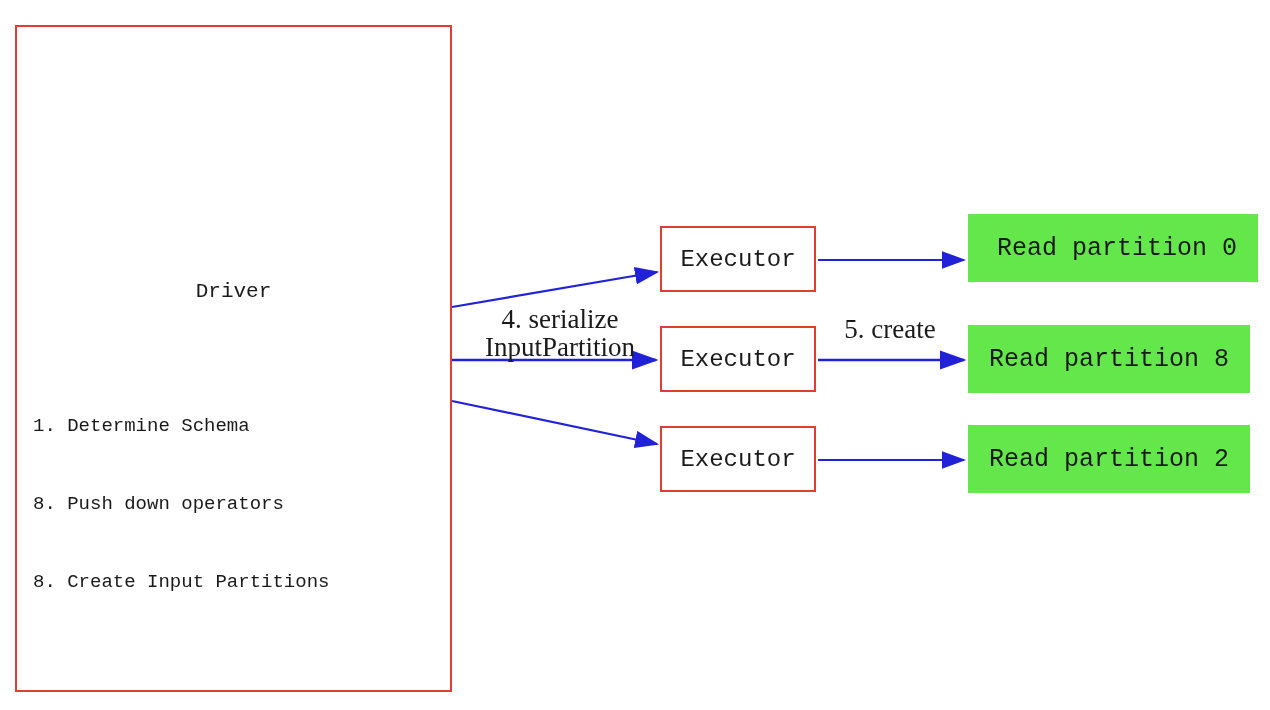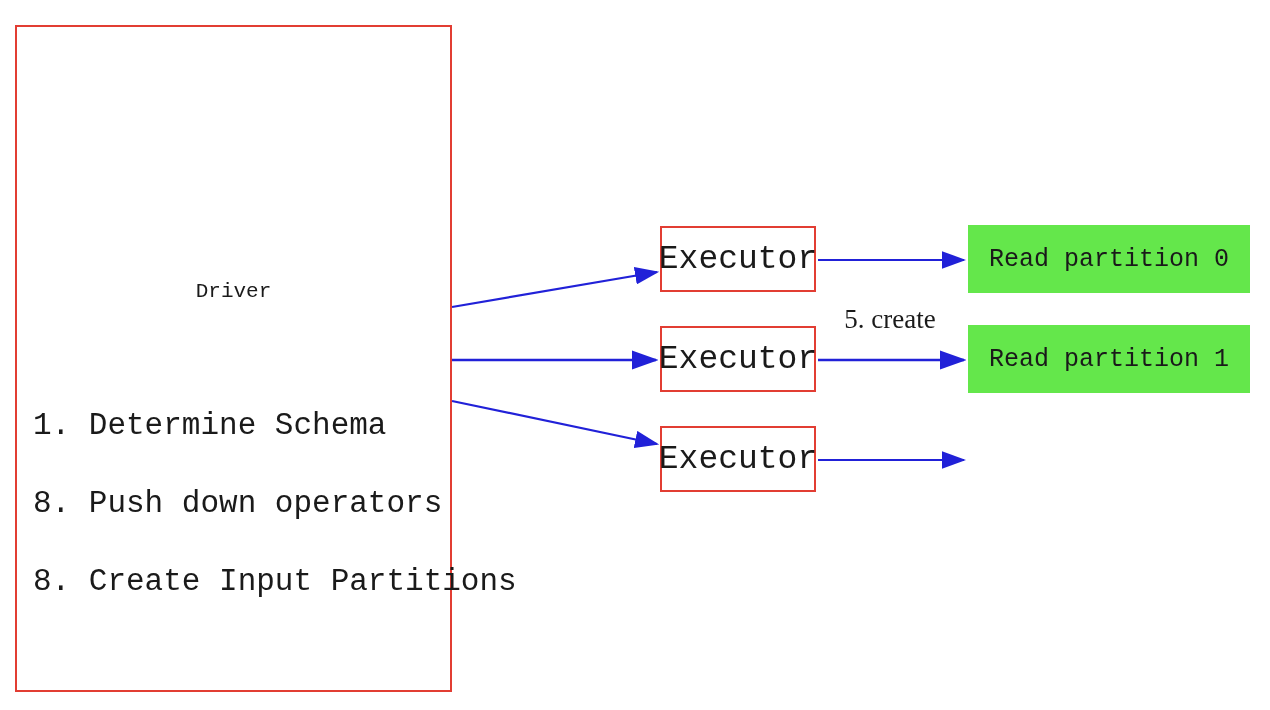"Executor" .executor-box { font-size: 33px -> 24px }
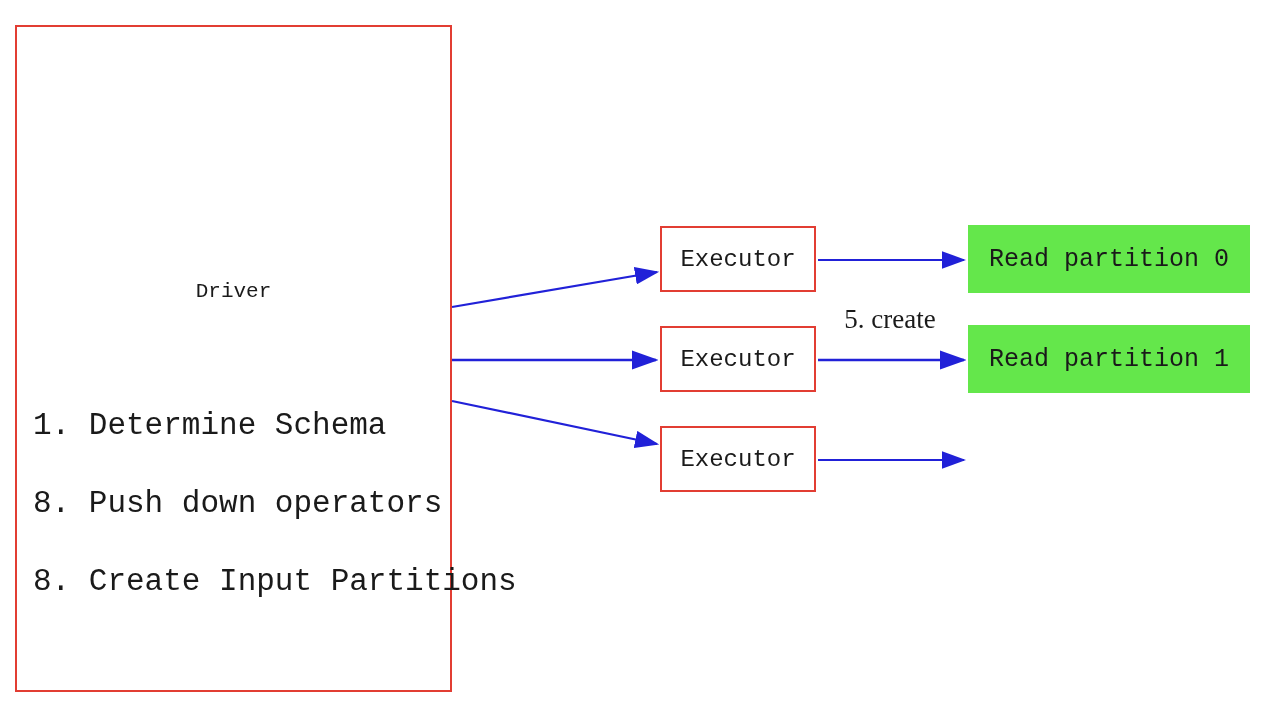"Read partition 0" .partition-0 { padding-left: none -> 8px; top: 225px -> 214px }
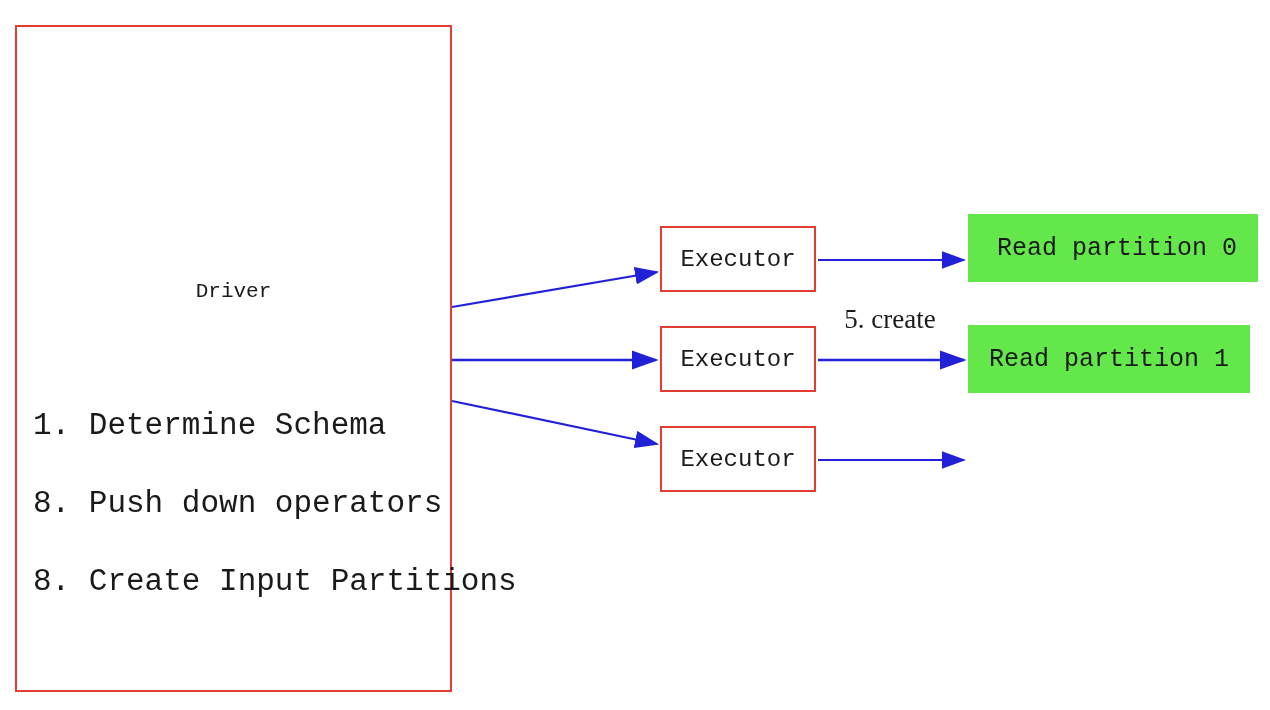"4. serialize" div.edge-label { html: none -> <div> <div>4. serialize</div> <div>InputPartition</div> </div> }
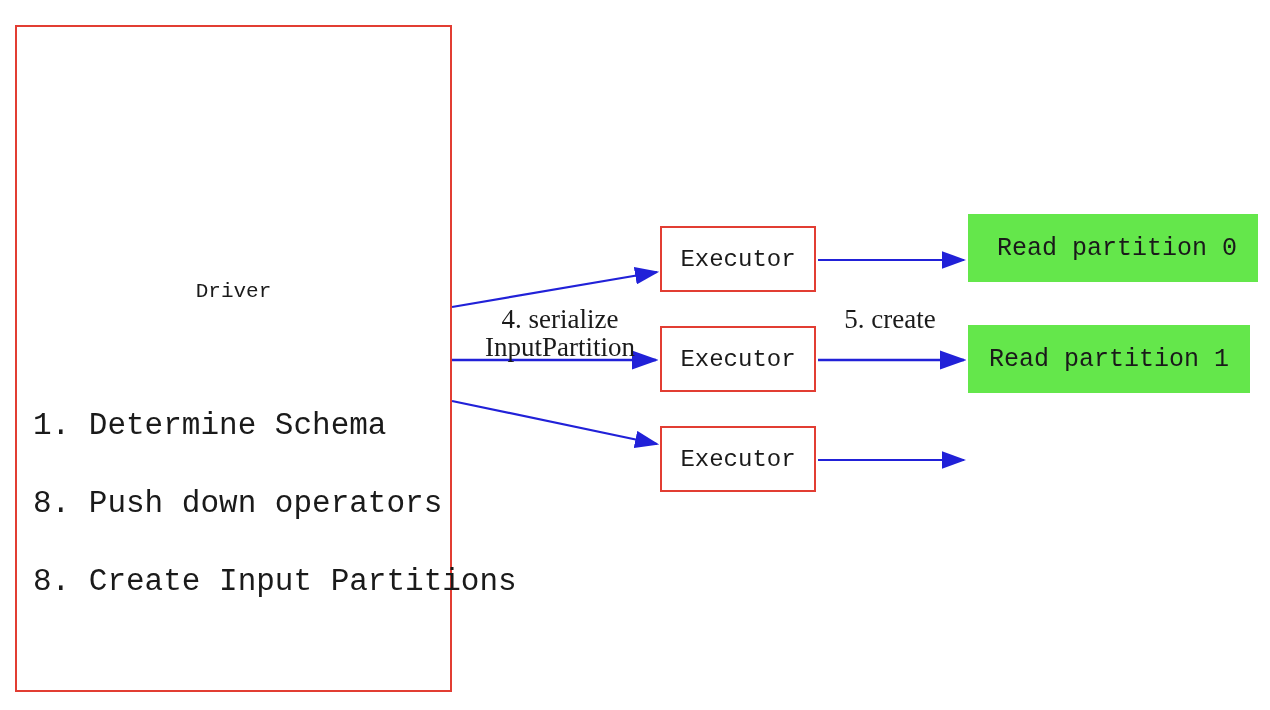"5. create" .edge-label-reader { top: 305px -> 315px }
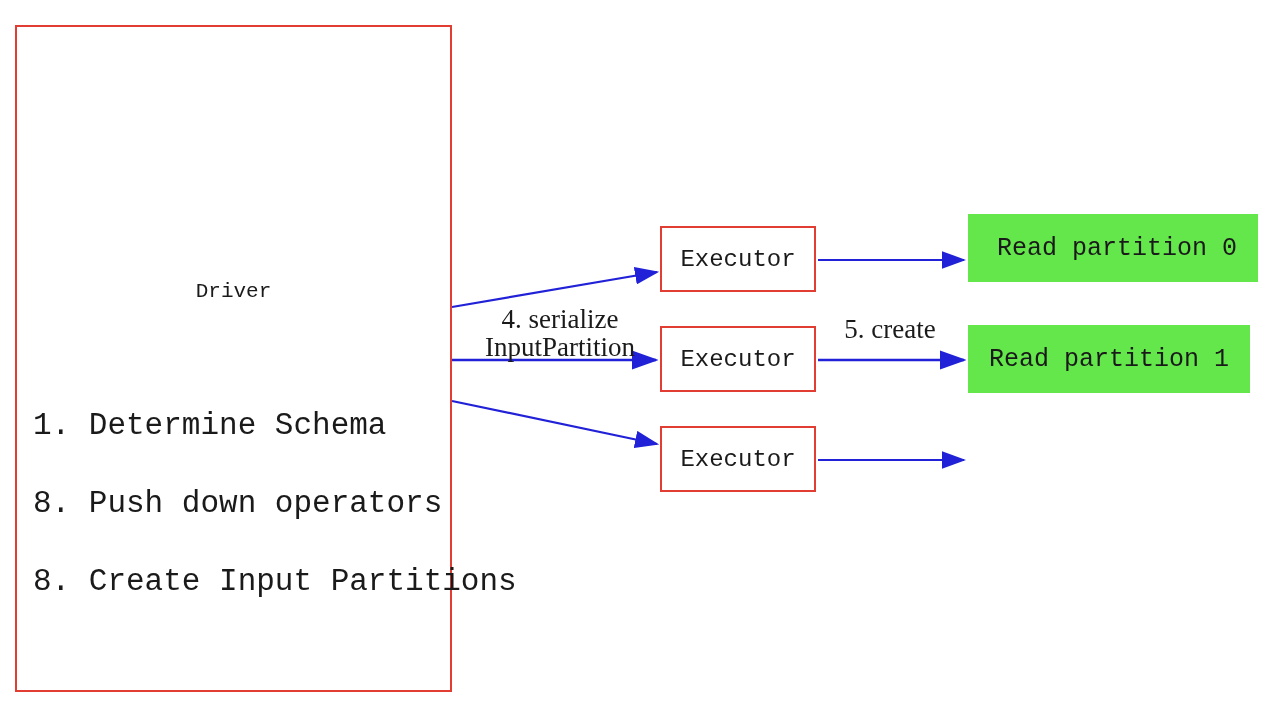"Read partition 1" span { text: 1 -> 8 }
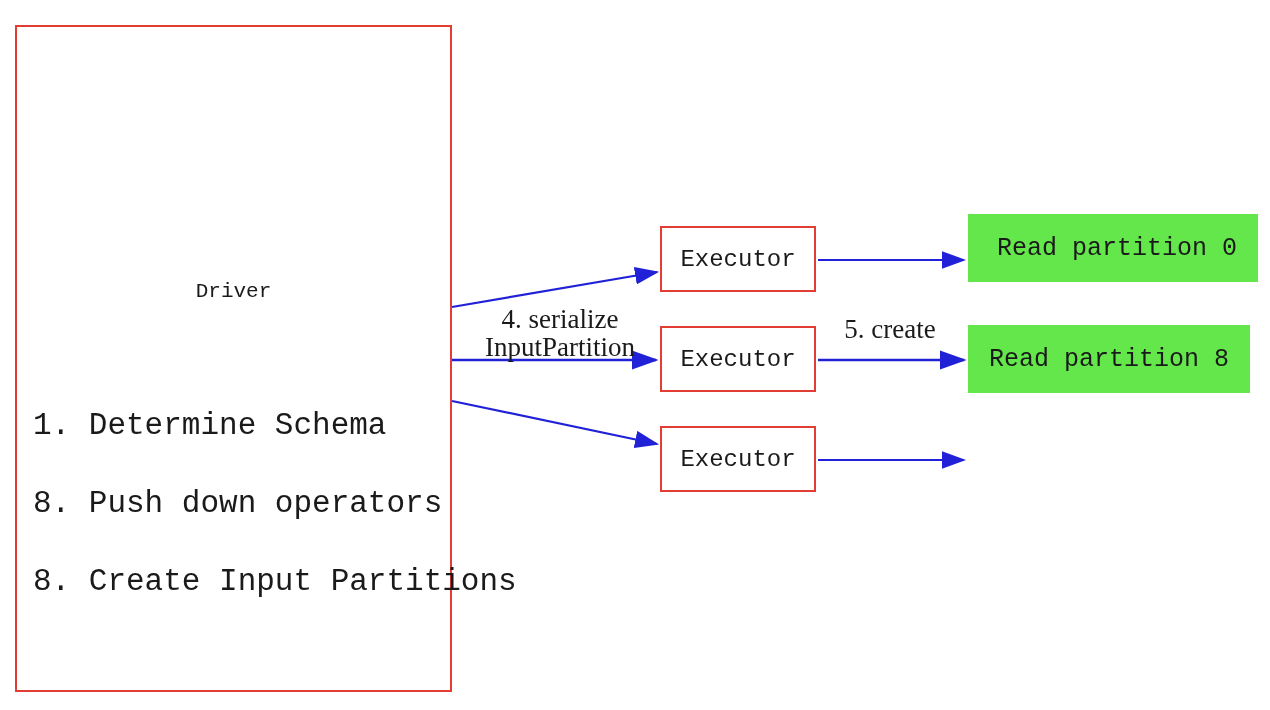"1. Determine Schema" .driver-steps { font-size: 31px -> 19px }
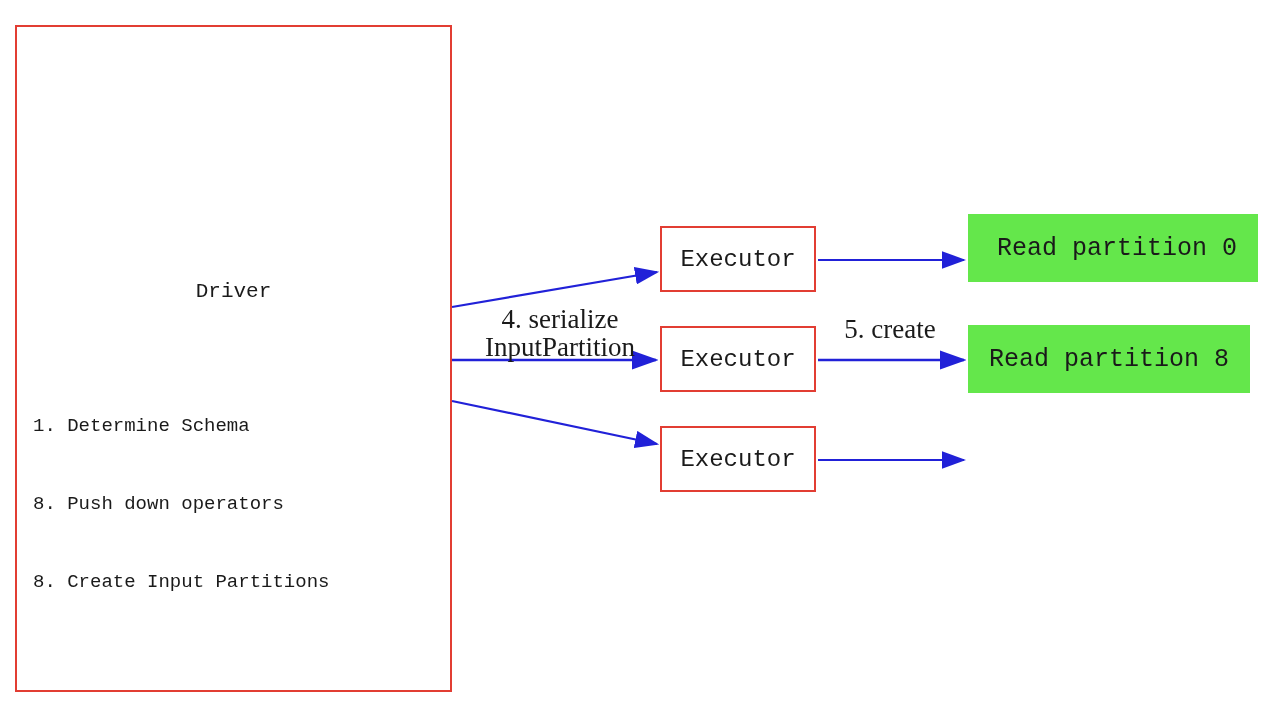"Read partition 2" div.partition-box { html: none -> <div> <span>Read partition 2</span> </div> }
